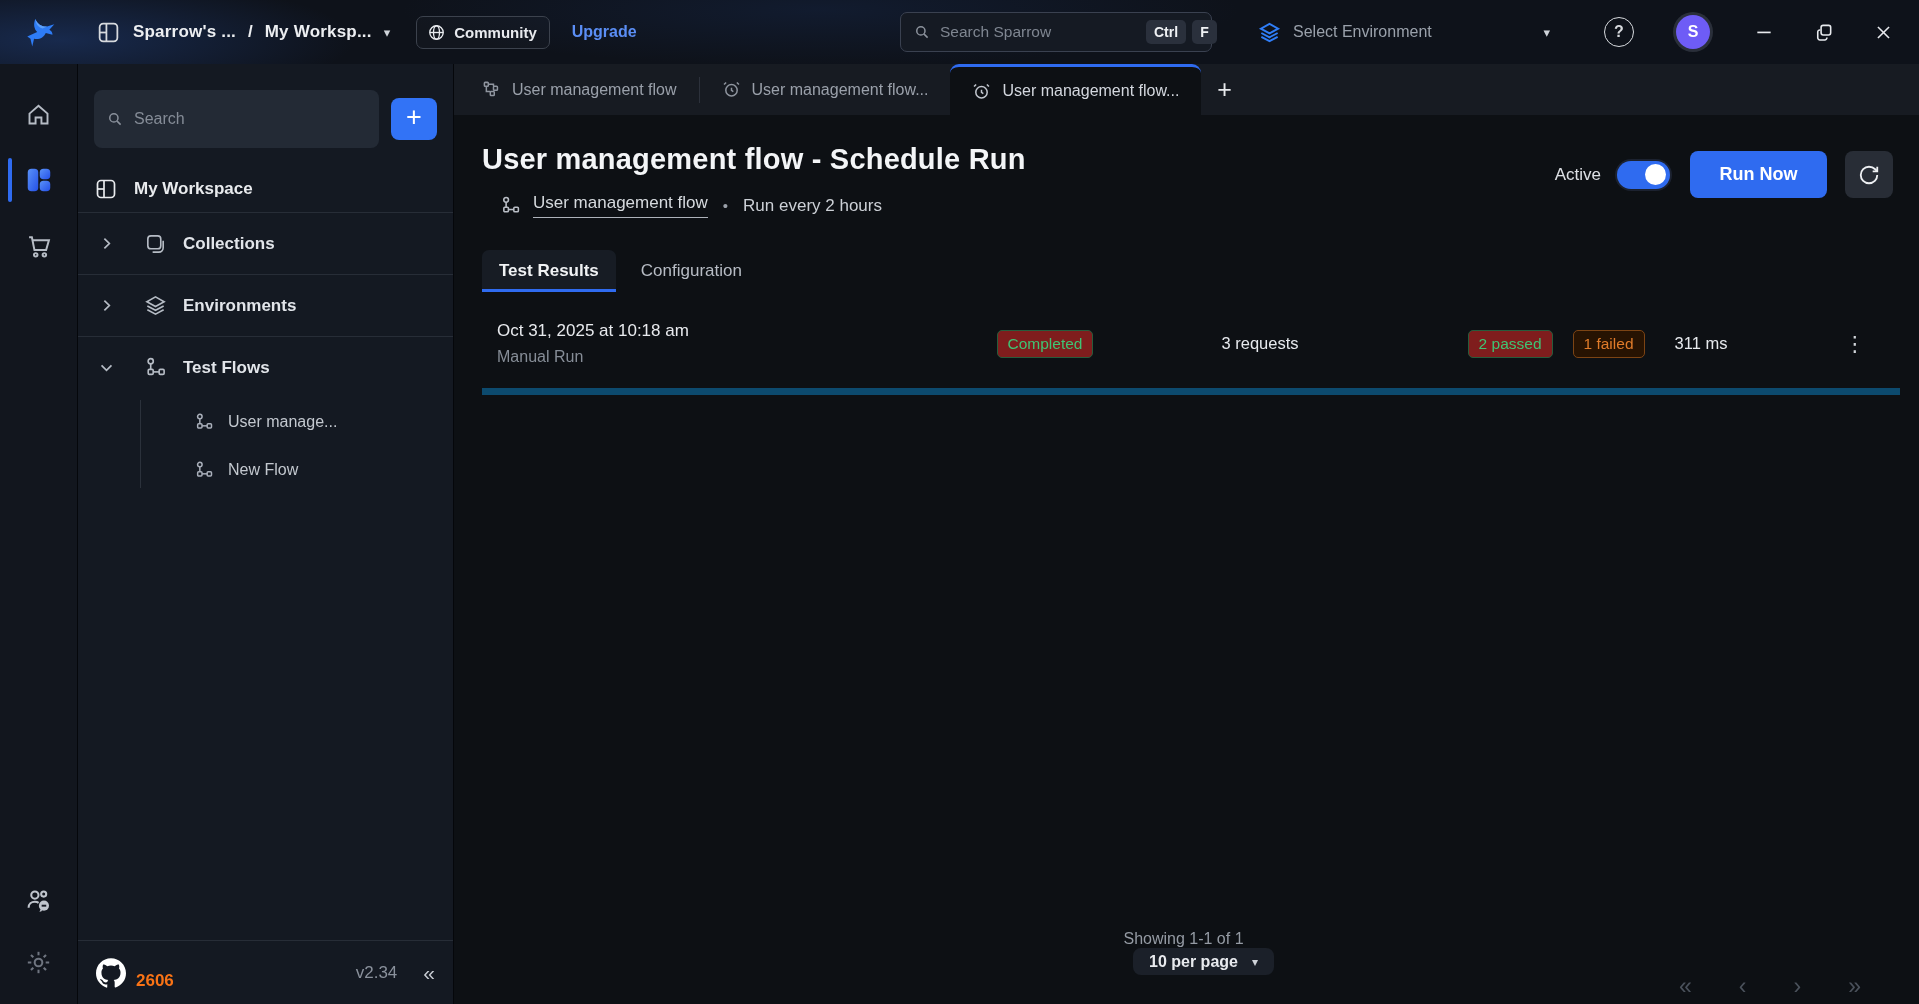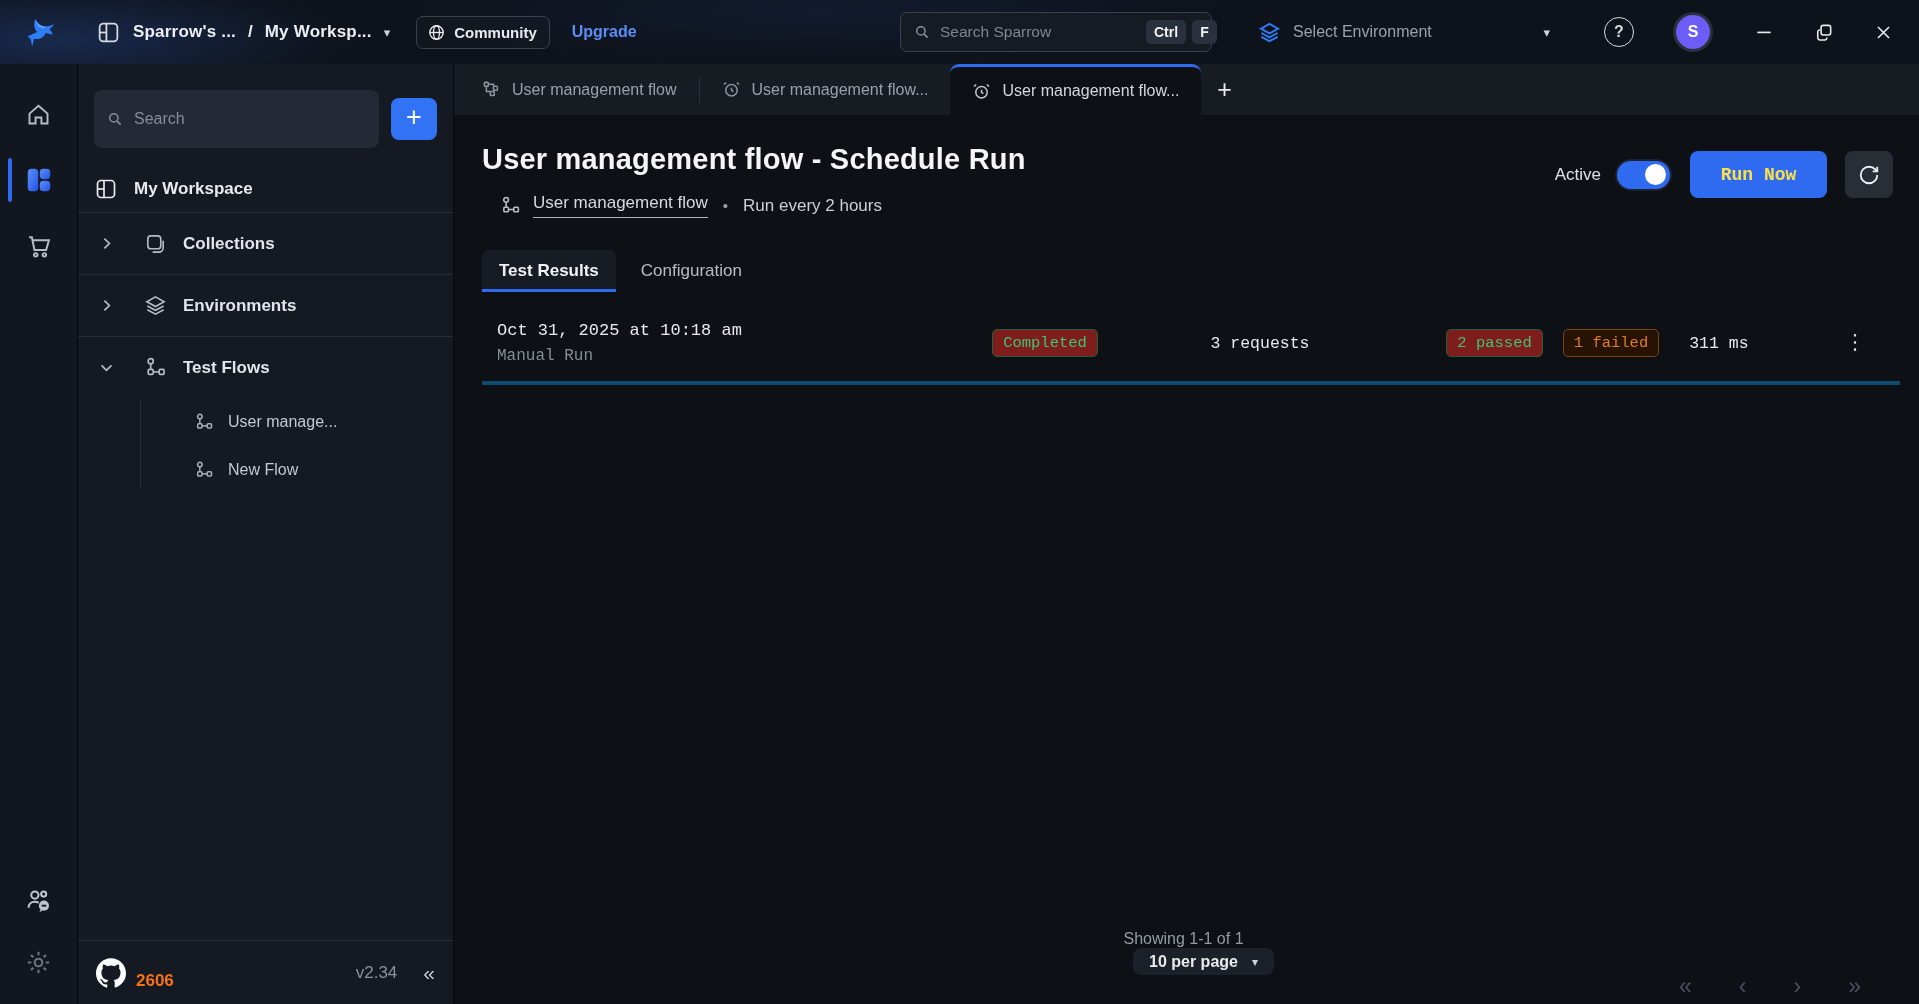"Run Now" .run-now { color: #fde047 -> #ffffff; font-family: Liberation Mono, monospace -> Liberation Sans, sans-serif }
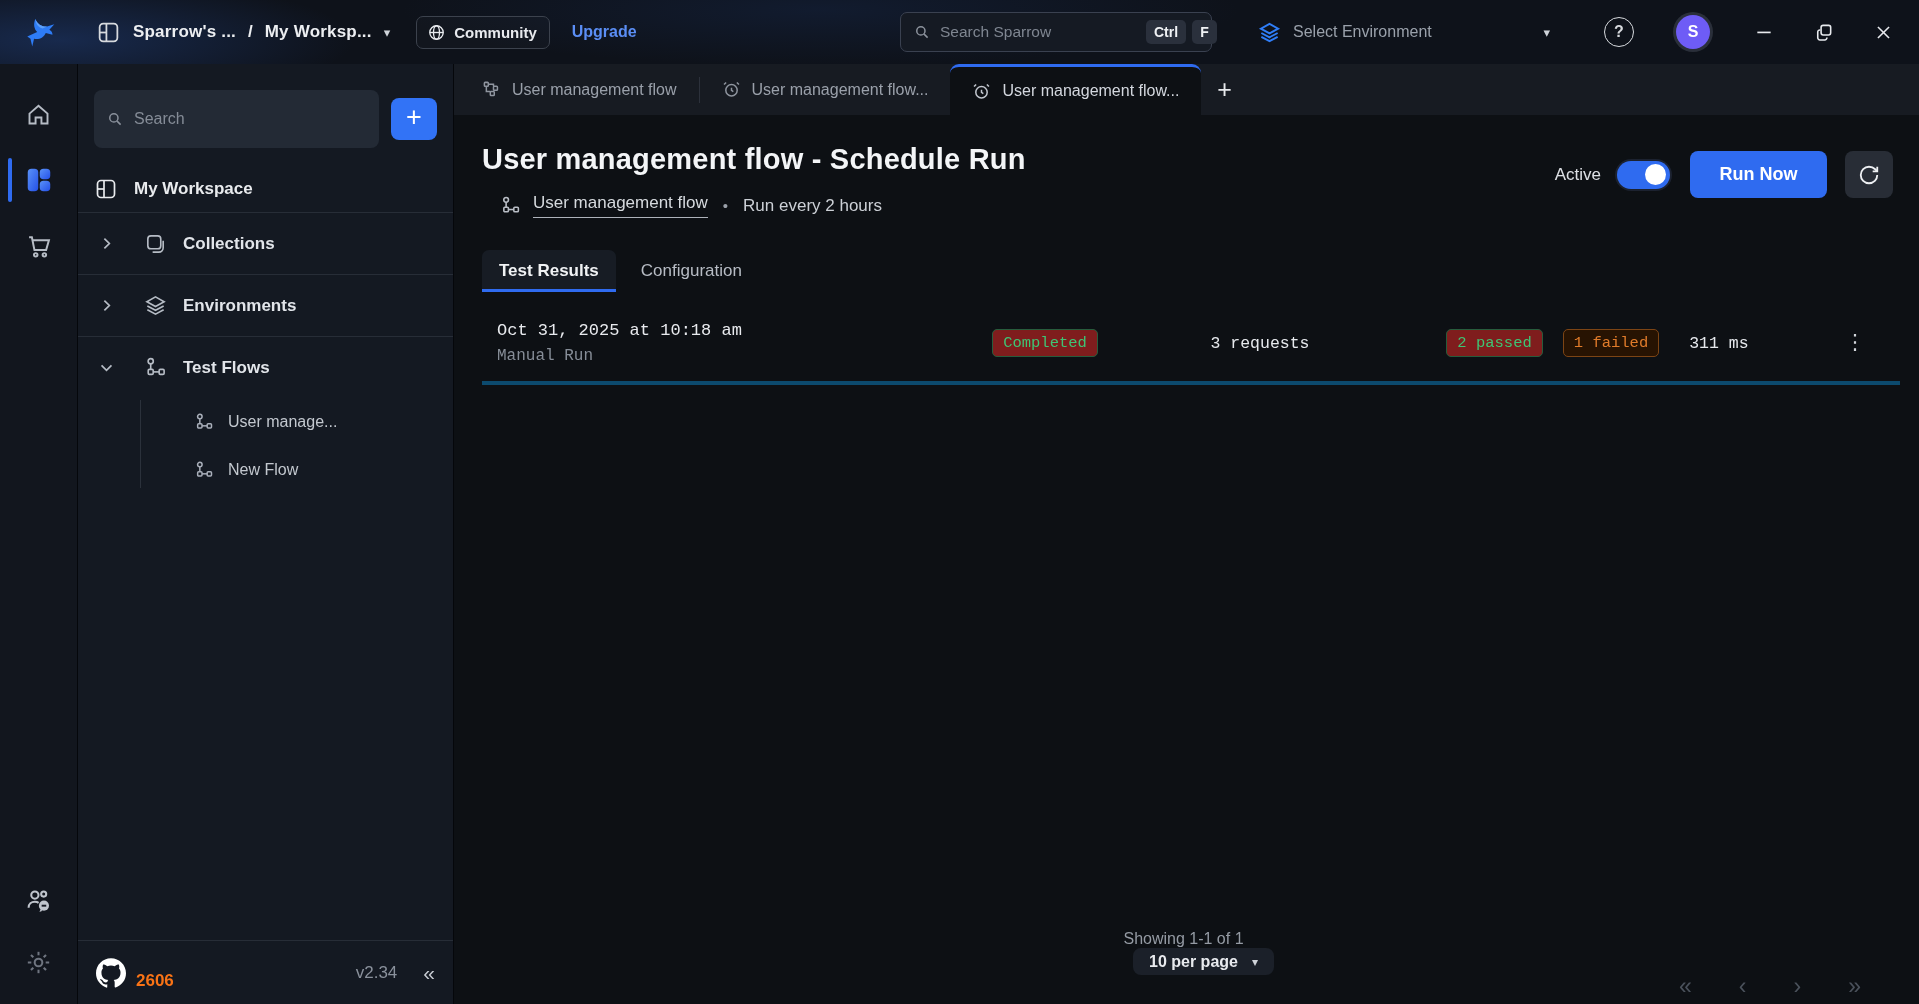"Oct 31, 2025 at 10:18" .t-row { border-bottom: 4px solid #0c4a6e -> 7px solid #0c4a6e; font-family: Liberation Mono, monospace -> none; padding: 15px 0 16px -> 15px 0 22px }
